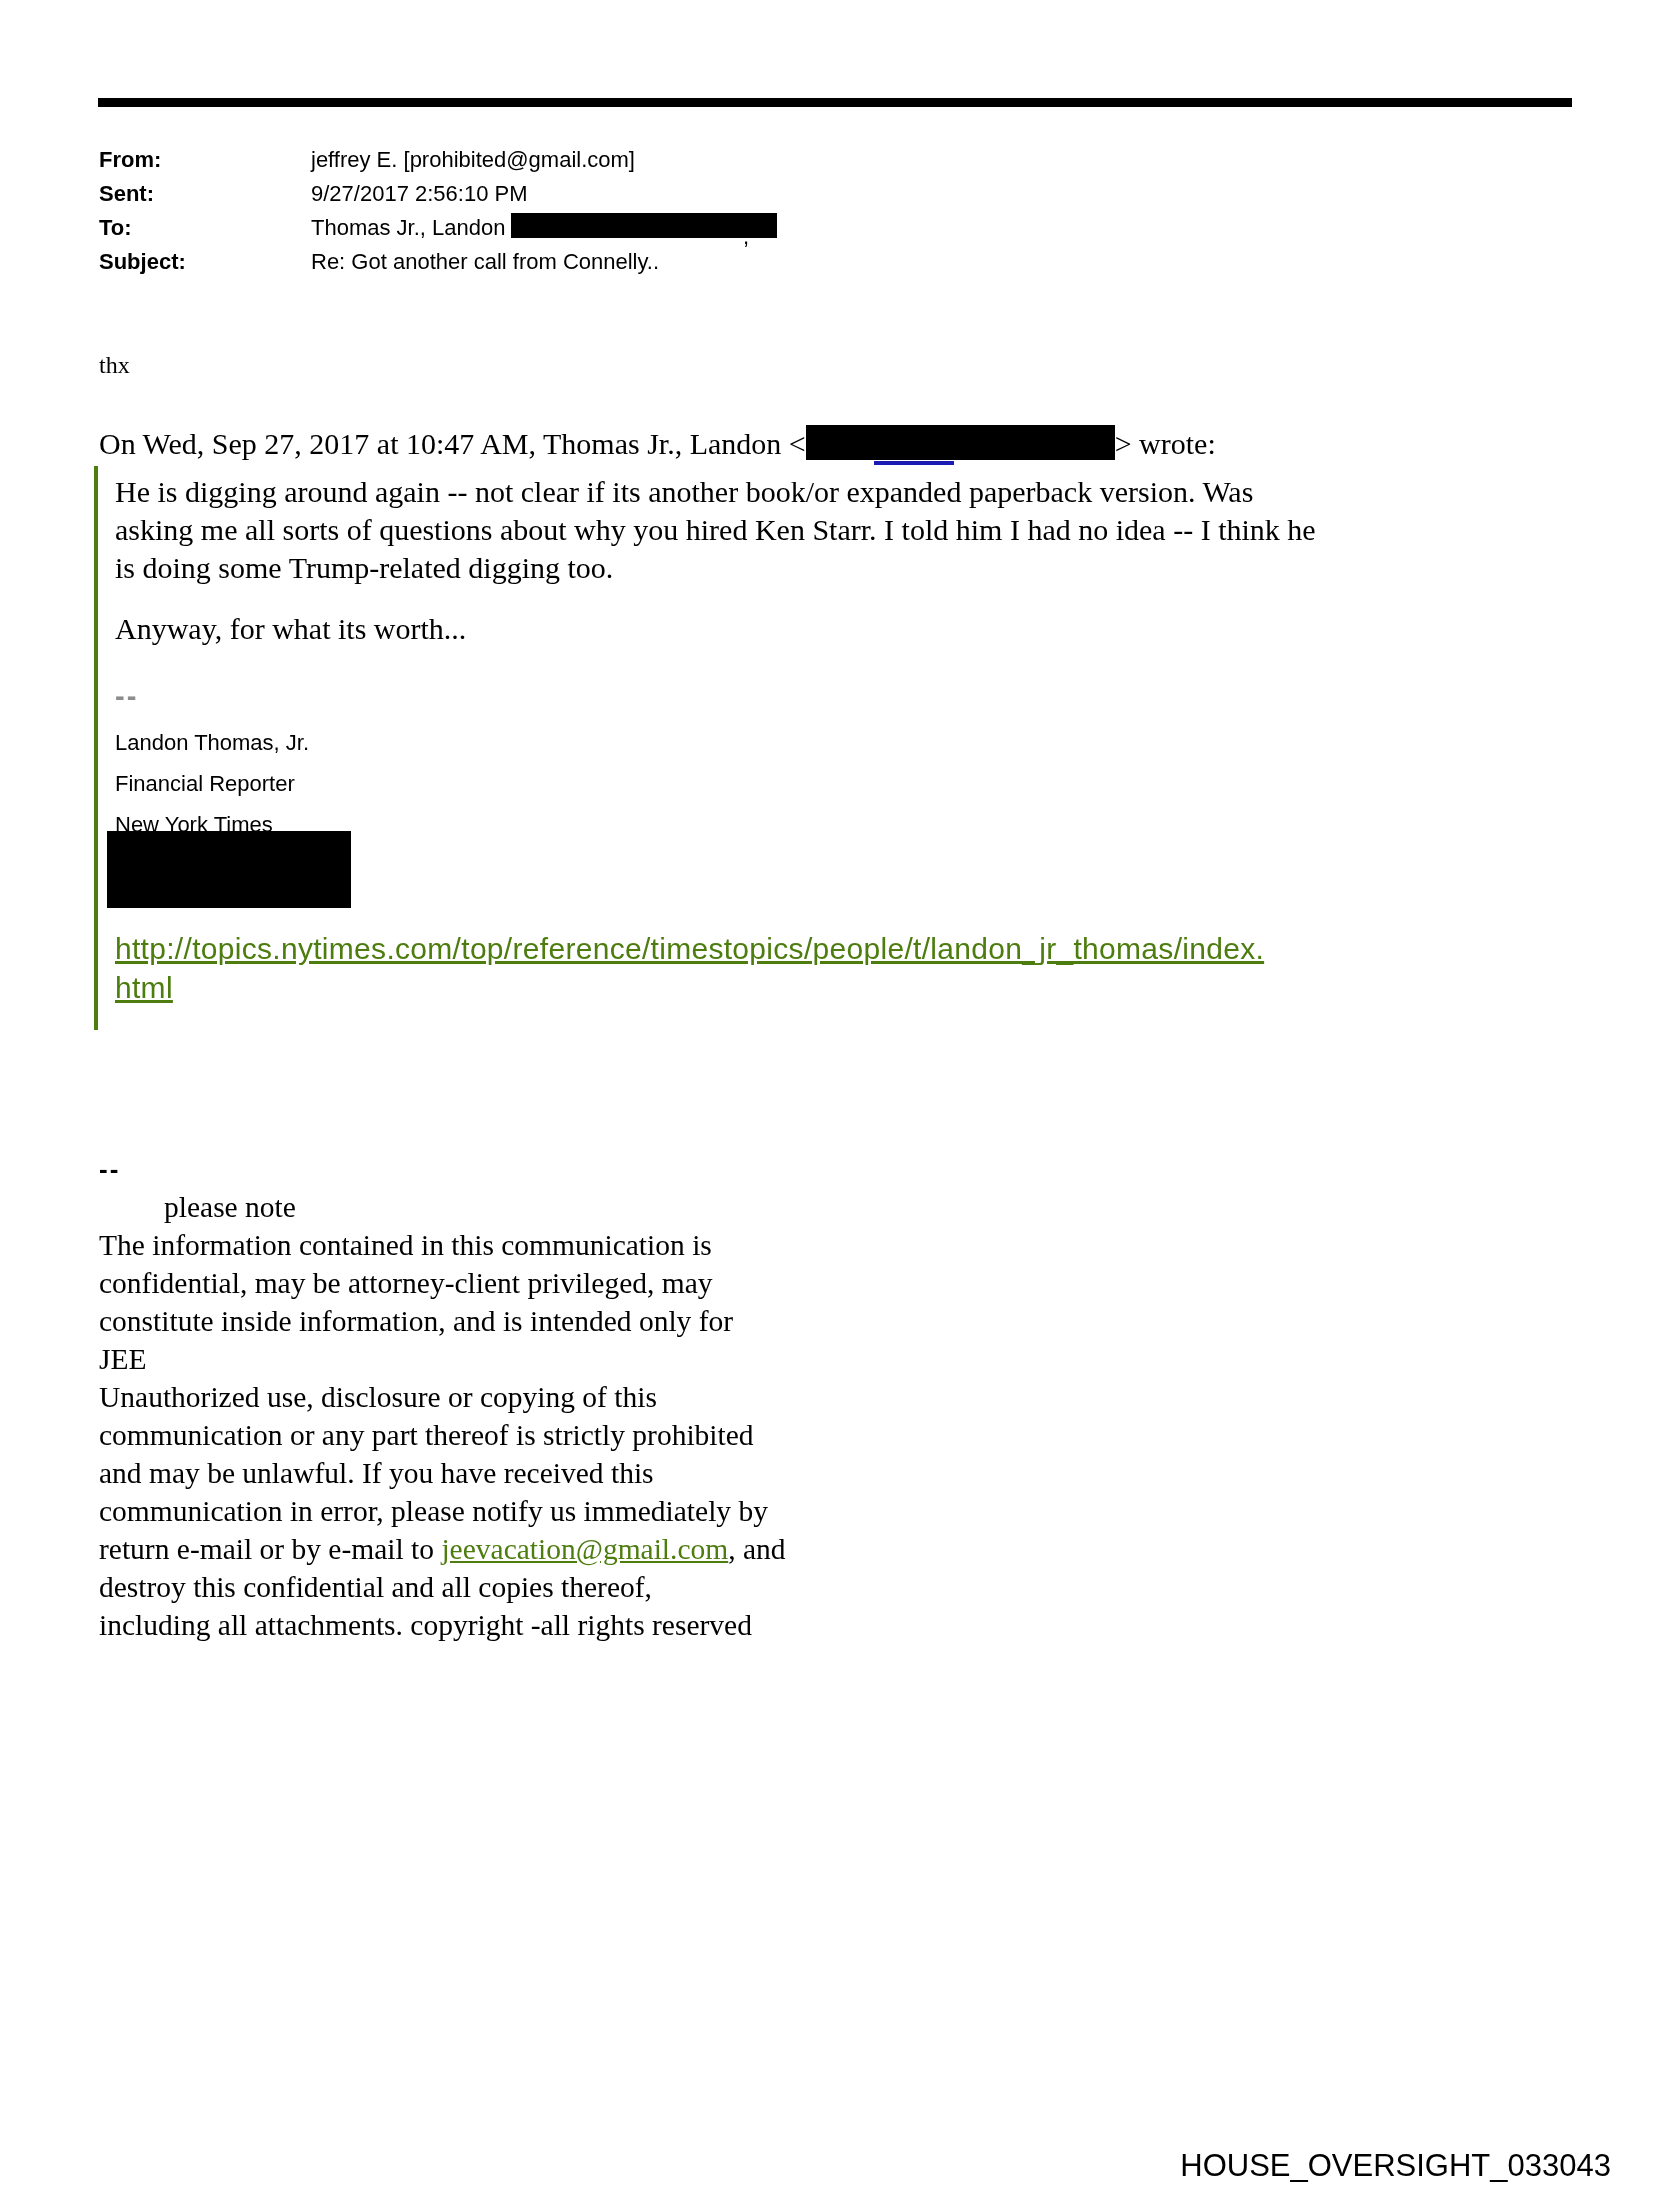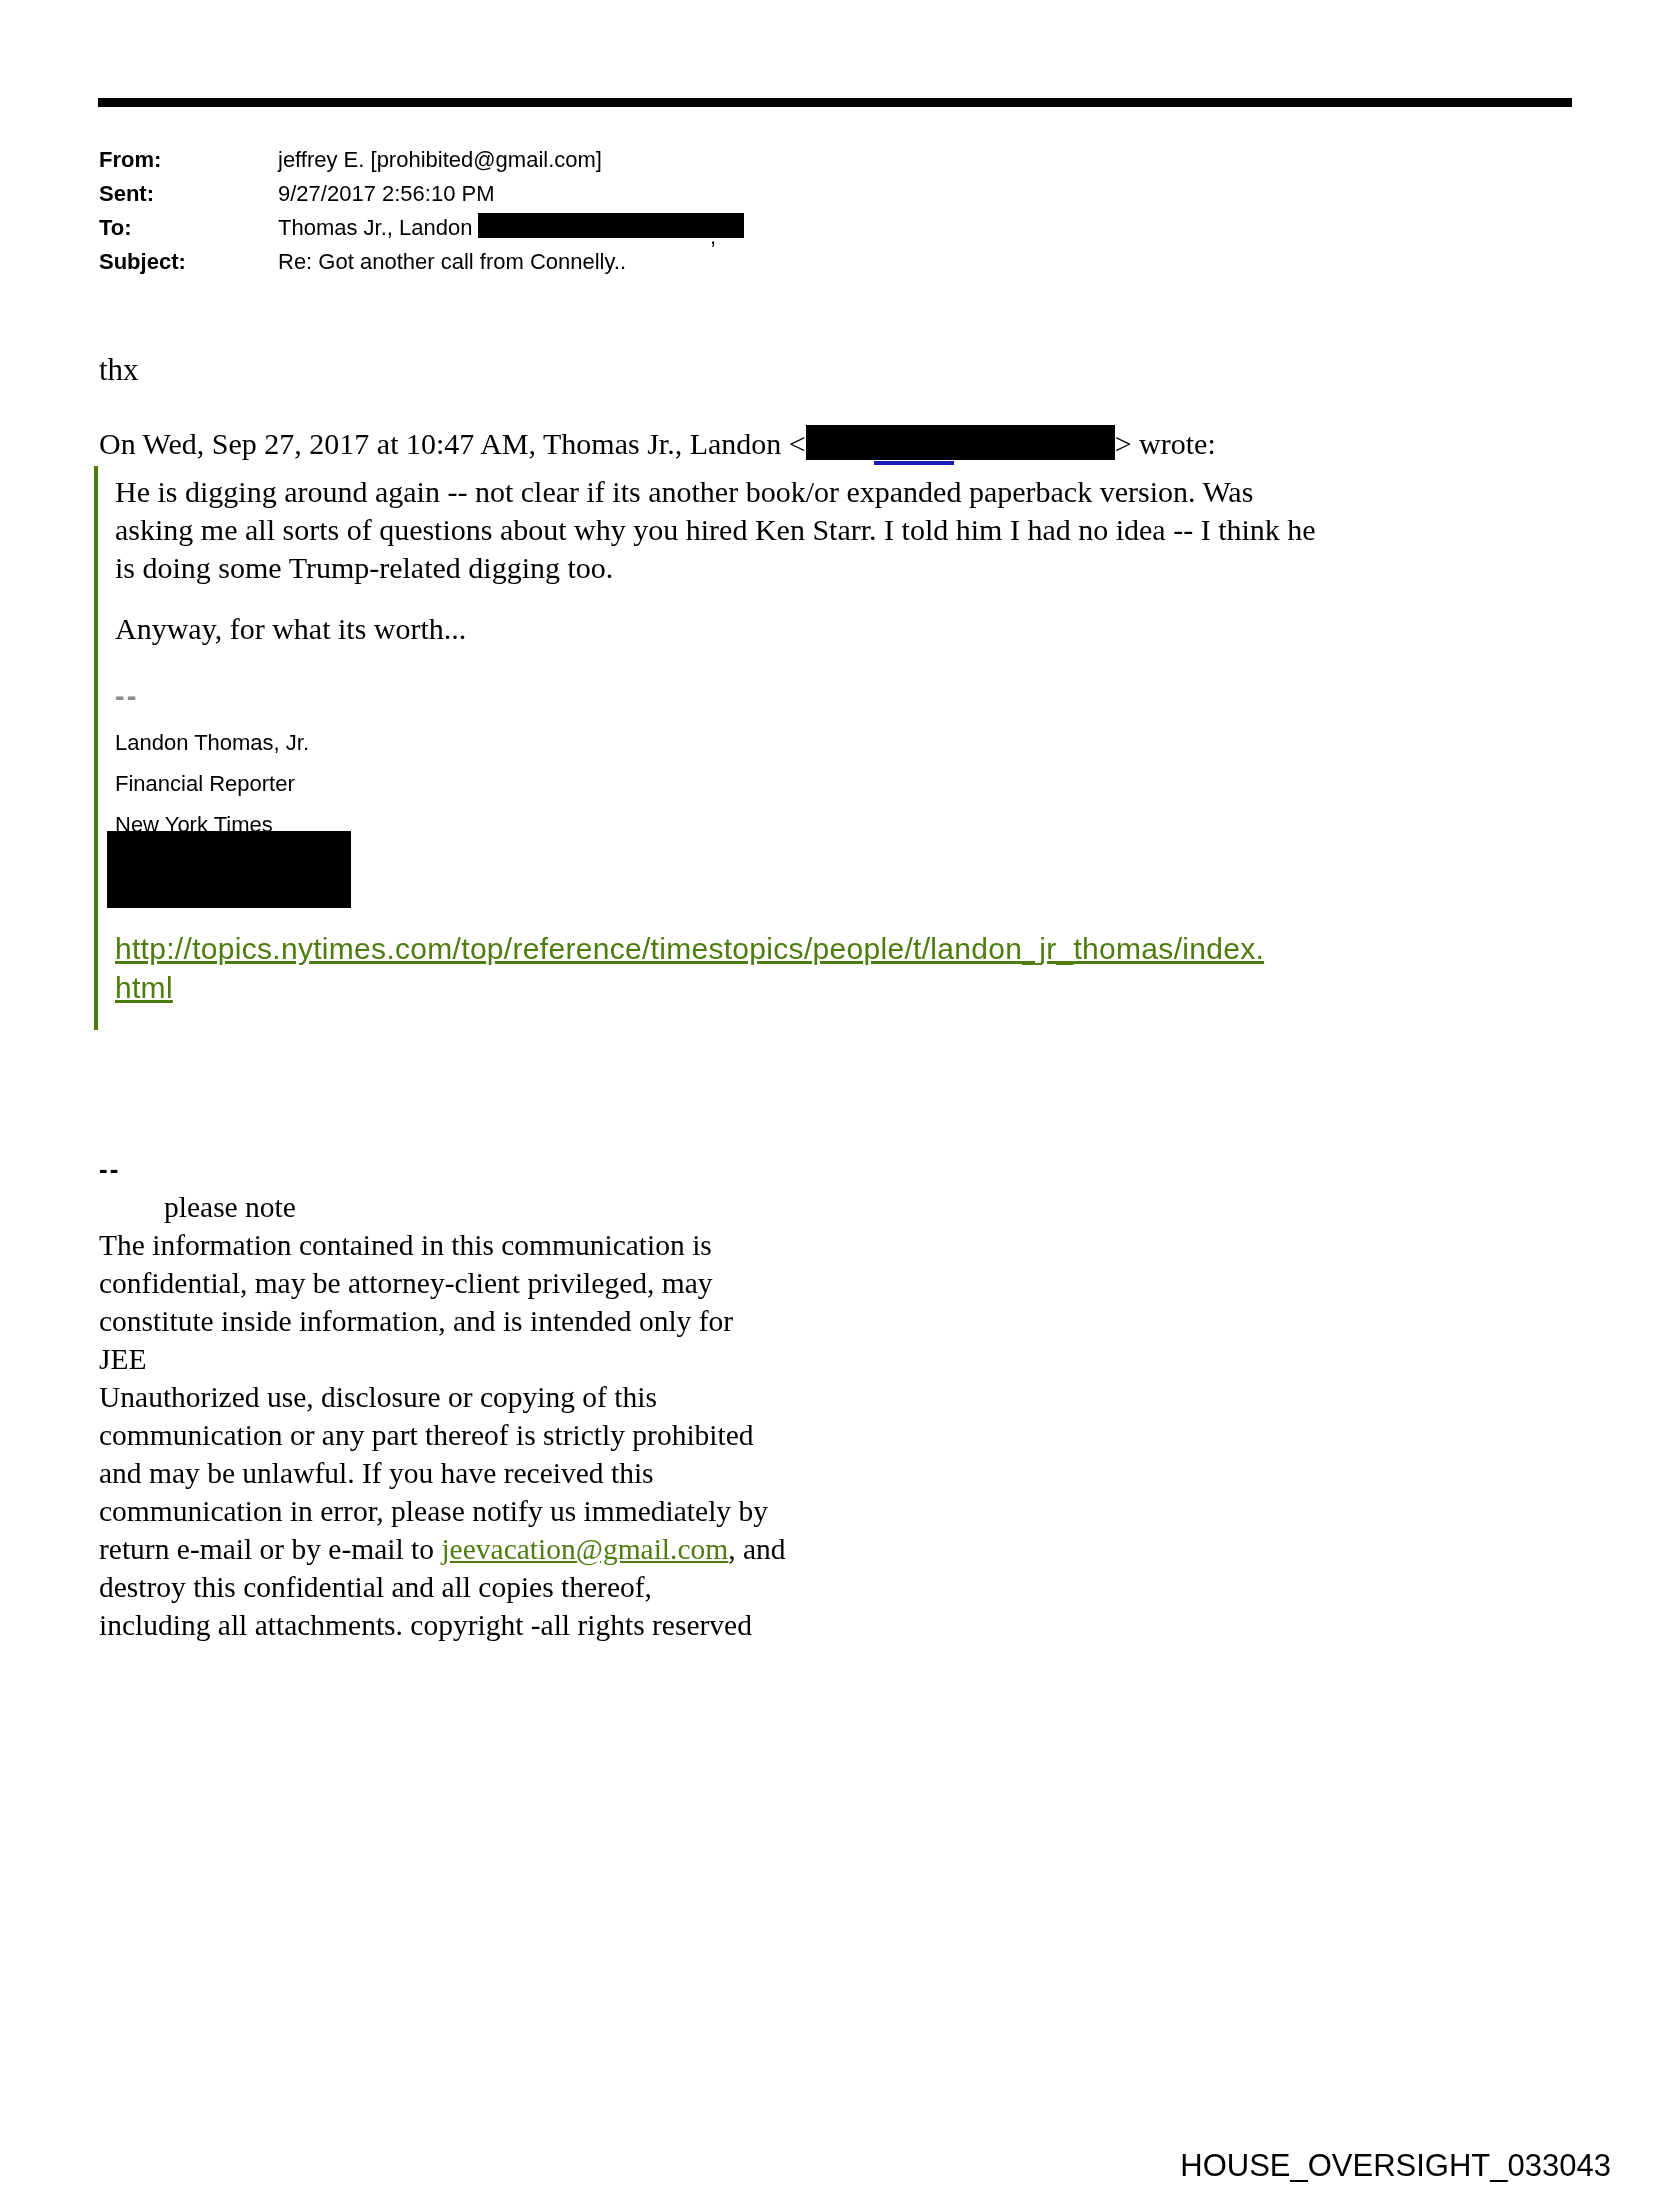"From:" .hdr .row { gap: none -> 33px }
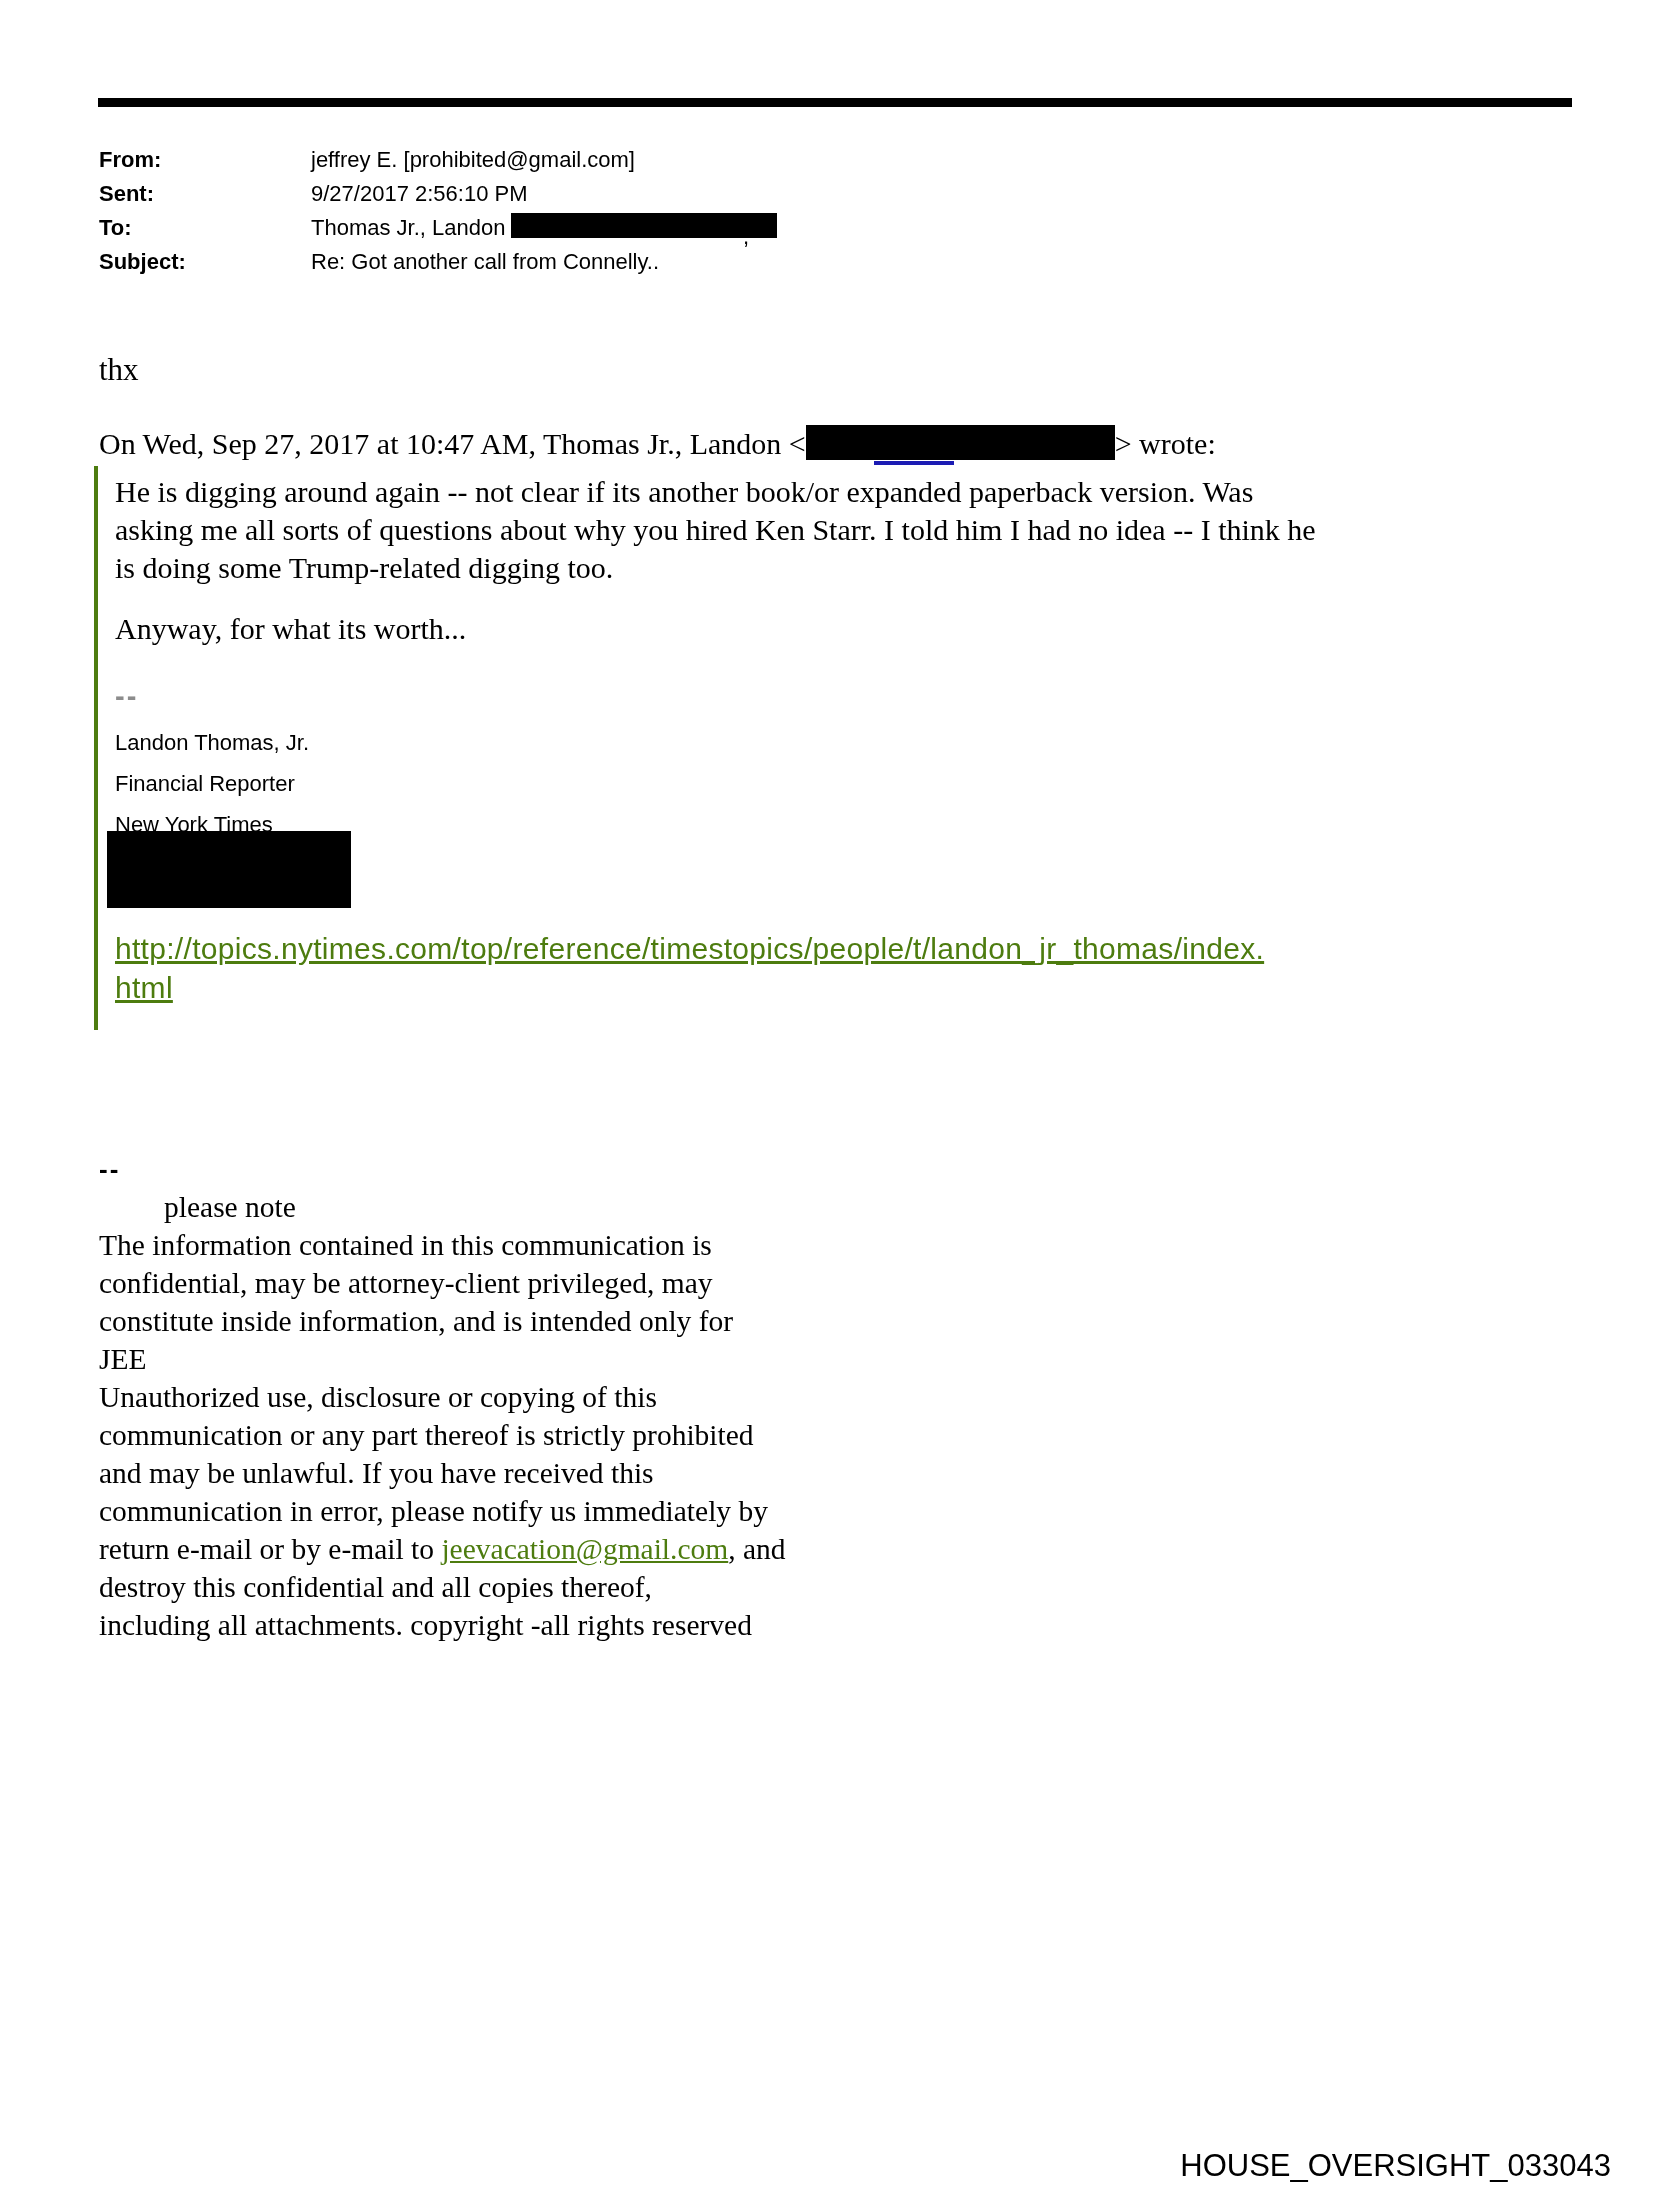"thx" .greeting { font-size: 31px -> 24px }
